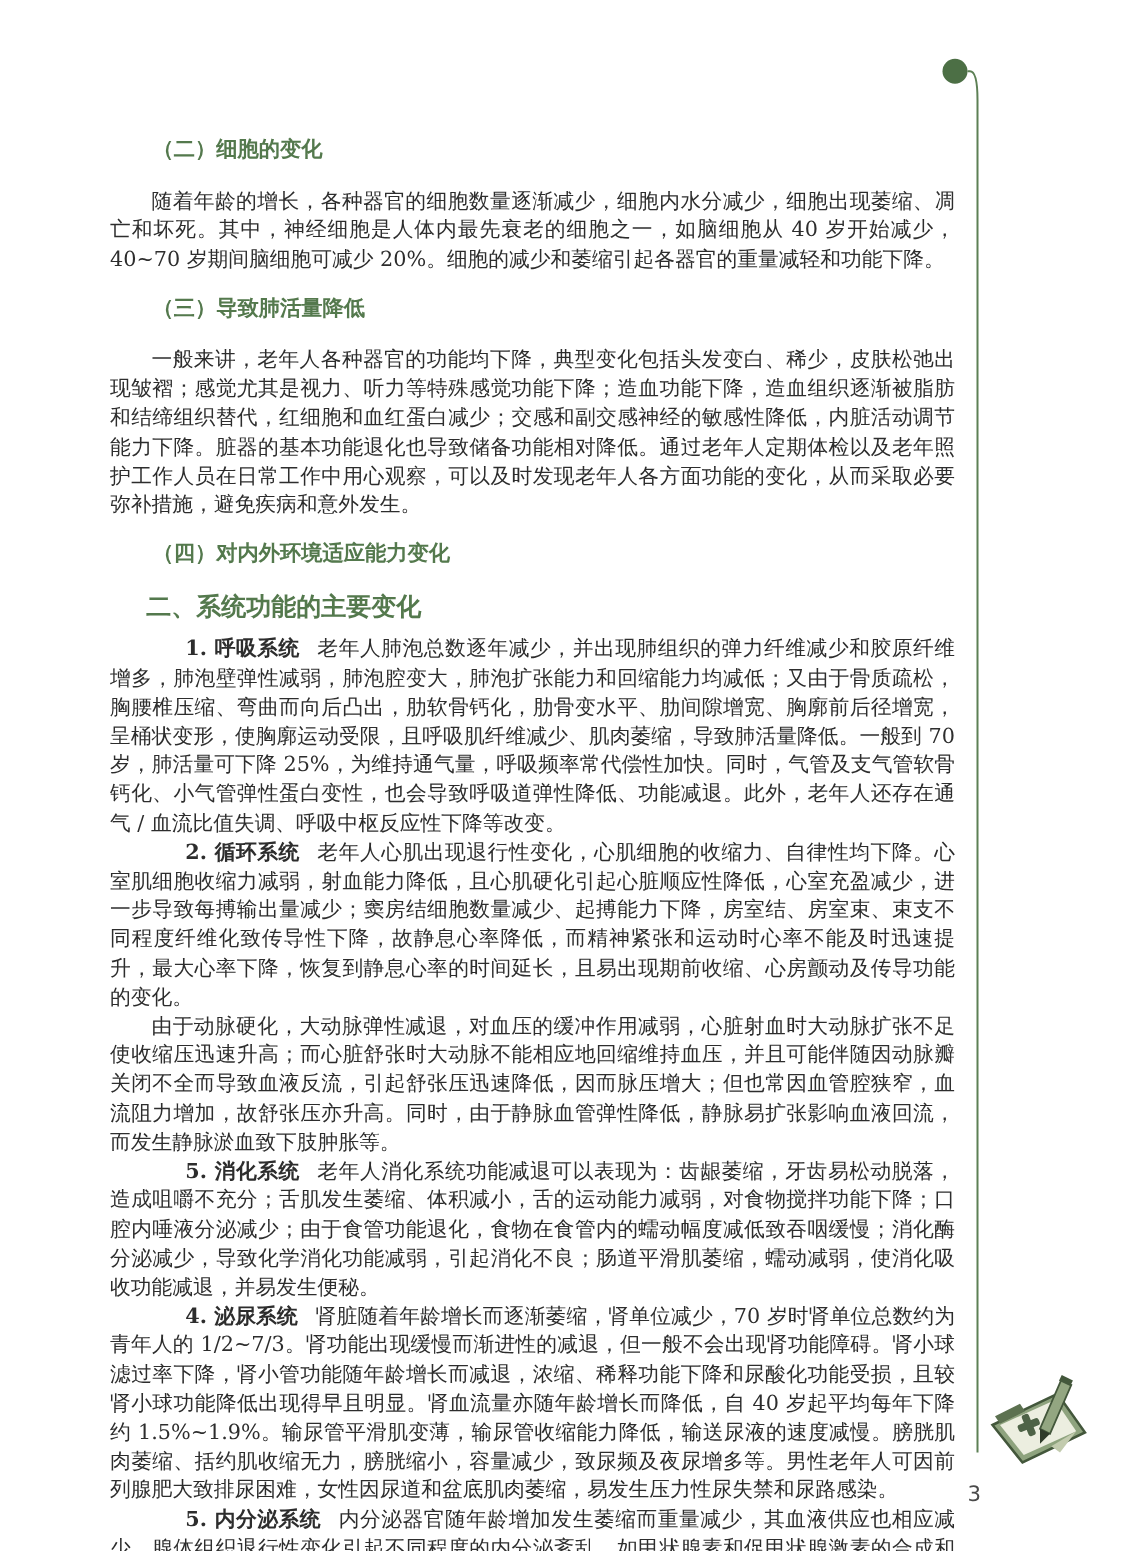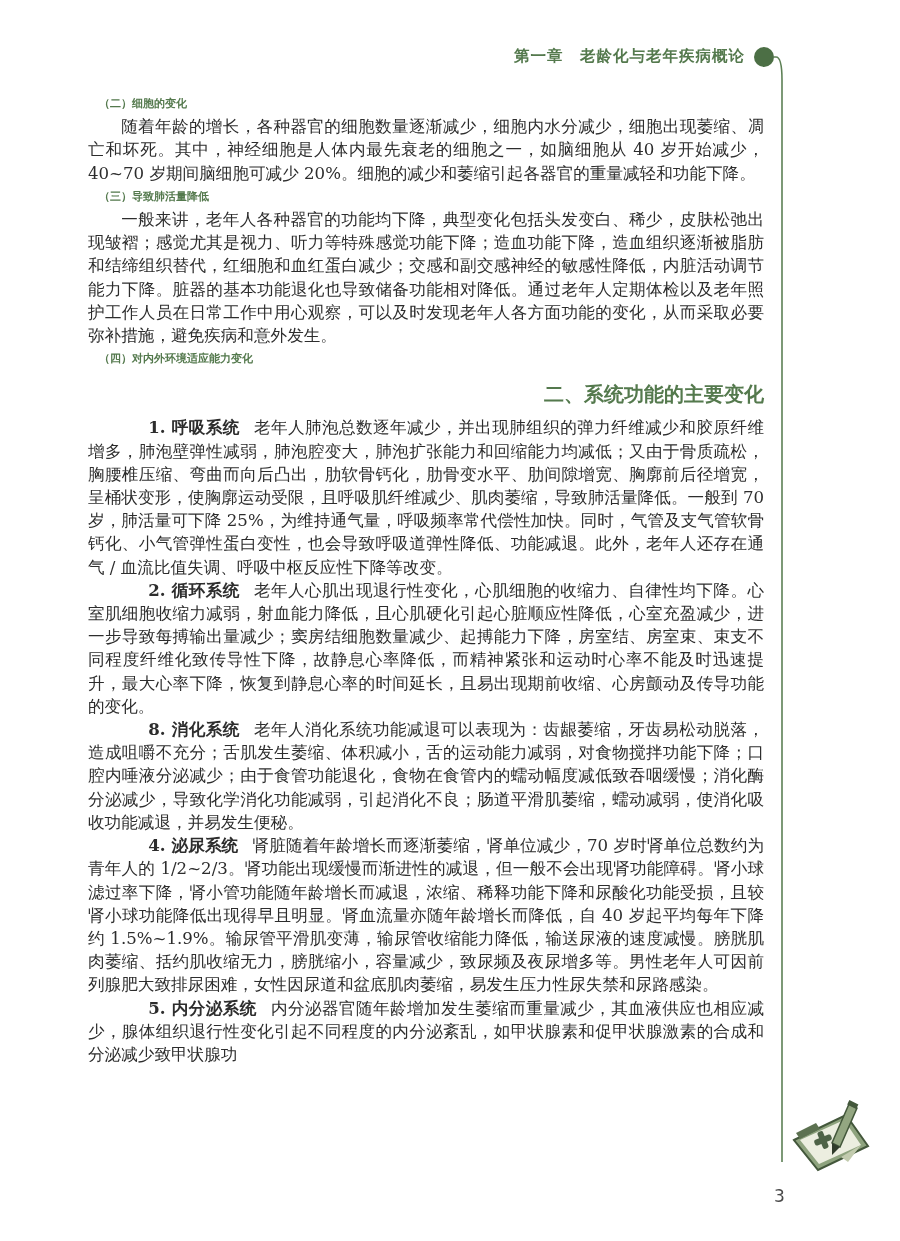"第一章 老龄化与老年疾病概论" div.chapter-header { html: <div> <span>第一章 老龄化与老年疾病概论</span> </div> -> none }
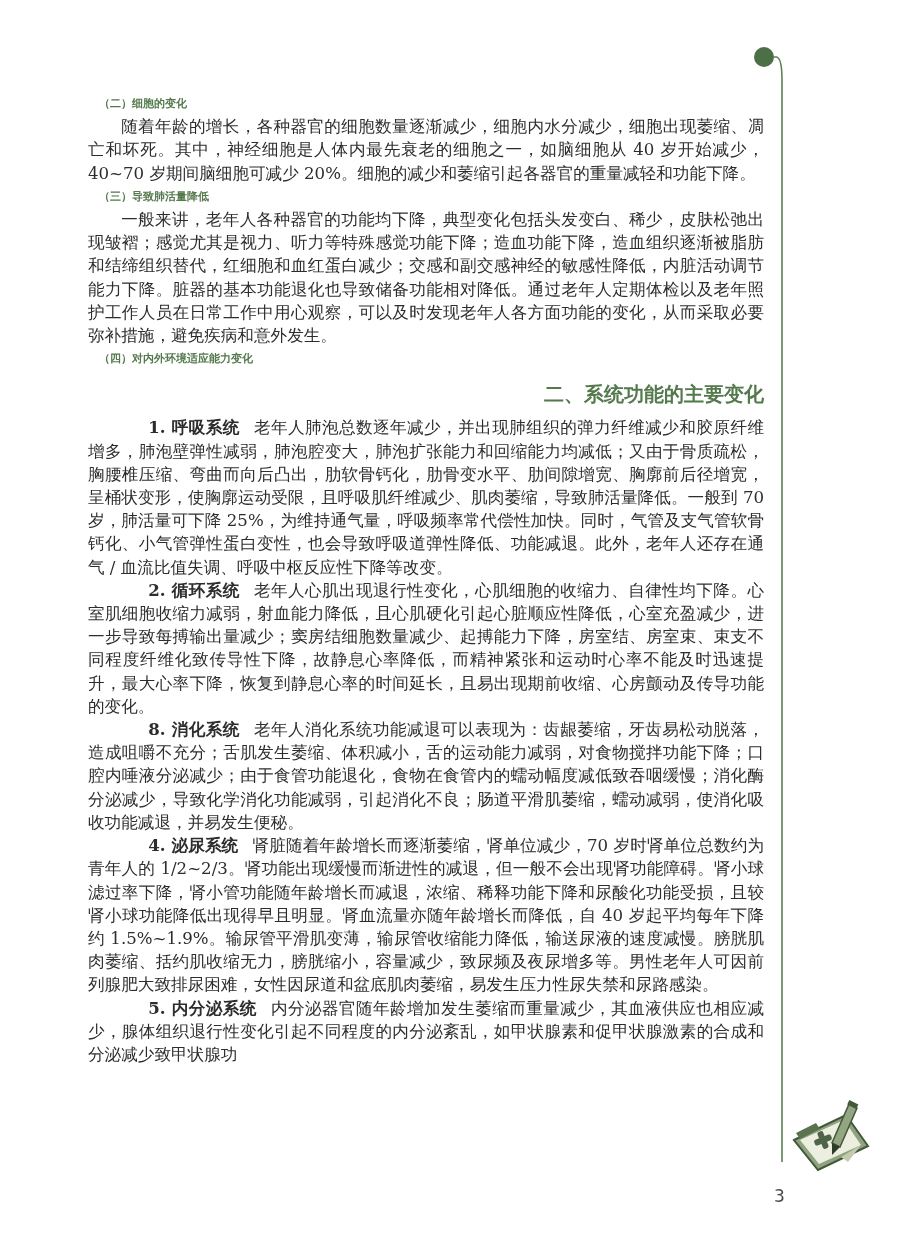"（二）细胞的变化" .sub-heading { font-size: 11px -> 17px; margin: 0 -> 17px }
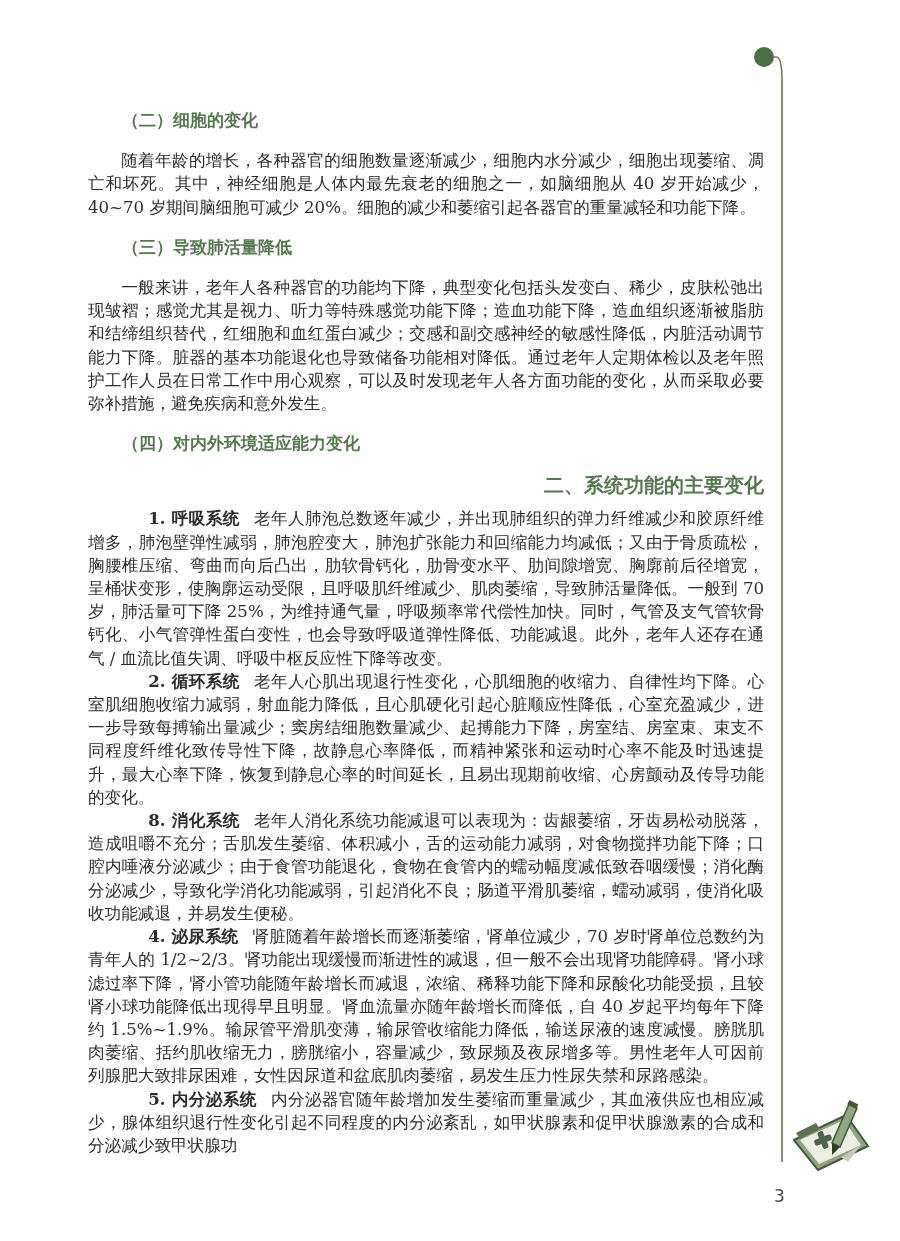"二、系统功能的主要变化" .section-heading { text-align: right -> left }
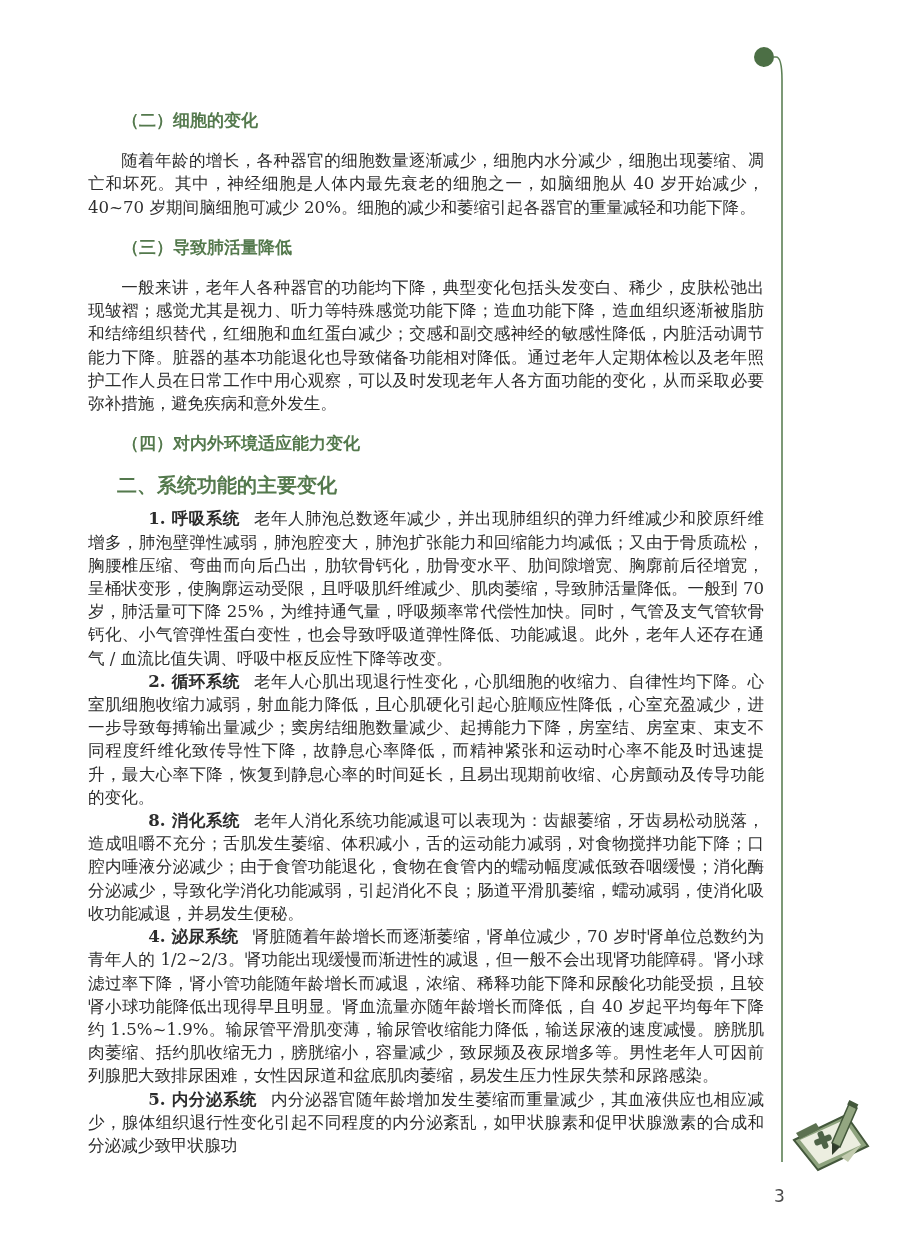"由于动脉硬化，大动脉弹性减退，对血压的缓冲作用减弱，心脏射血时大动脉扩张不足使收" p { html: none -> <p>由于动脉硬化，大动脉弹性减退，对血压的缓冲作用减弱，心脏射血时大动脉扩张不足使收缩压迅速升高；而心脏舒张时大动脉不能相应地回缩维持血压，并且可能伴随因动脉瓣关闭不全而导致血液反流，引起舒张压迅速降低，因而脉压增大；但也常因血管腔狭窄，血流阻力增加，故舒张压亦升高。同时，由于静脉血管弹性降低，静脉易扩张影响血液回流，而发生静脉淤血致下肢肿胀等。</p> }
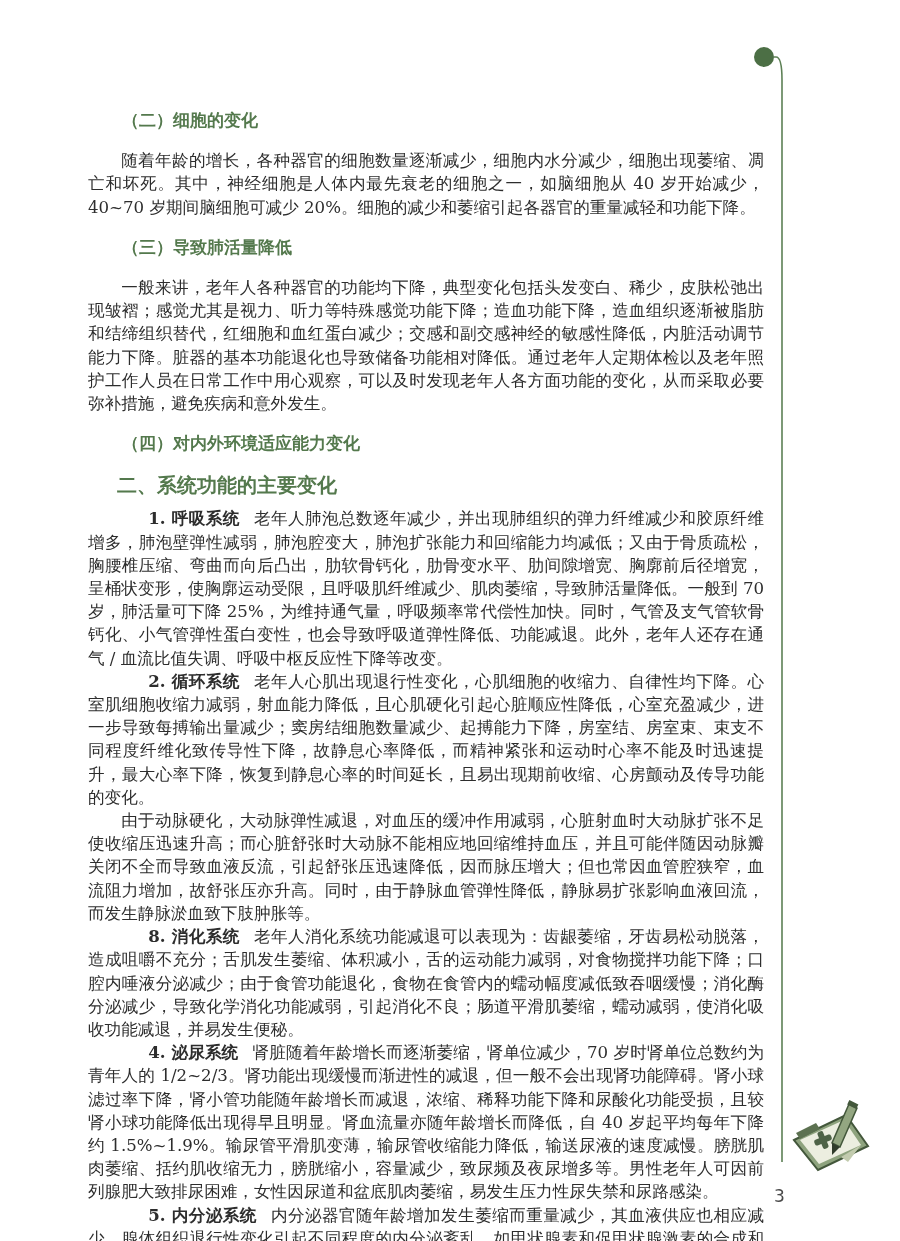"8. 消化系统" b.lead { text: 8 -> 5 }
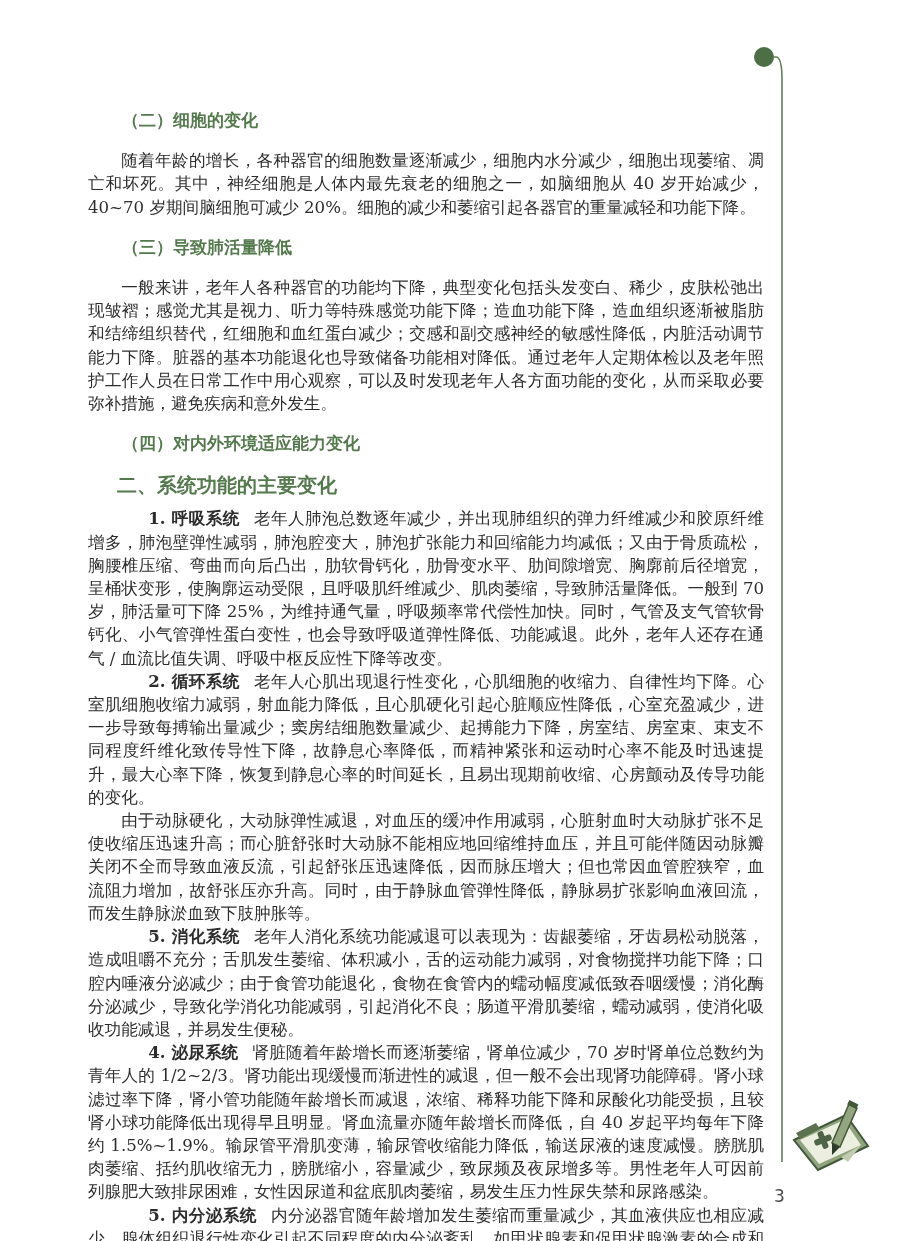"肾脏随着年龄增长而逐渐萎缩，肾单位减少，70 岁时肾单位总数约为青年人的" span { text: 2/3 -> 7/3 }
